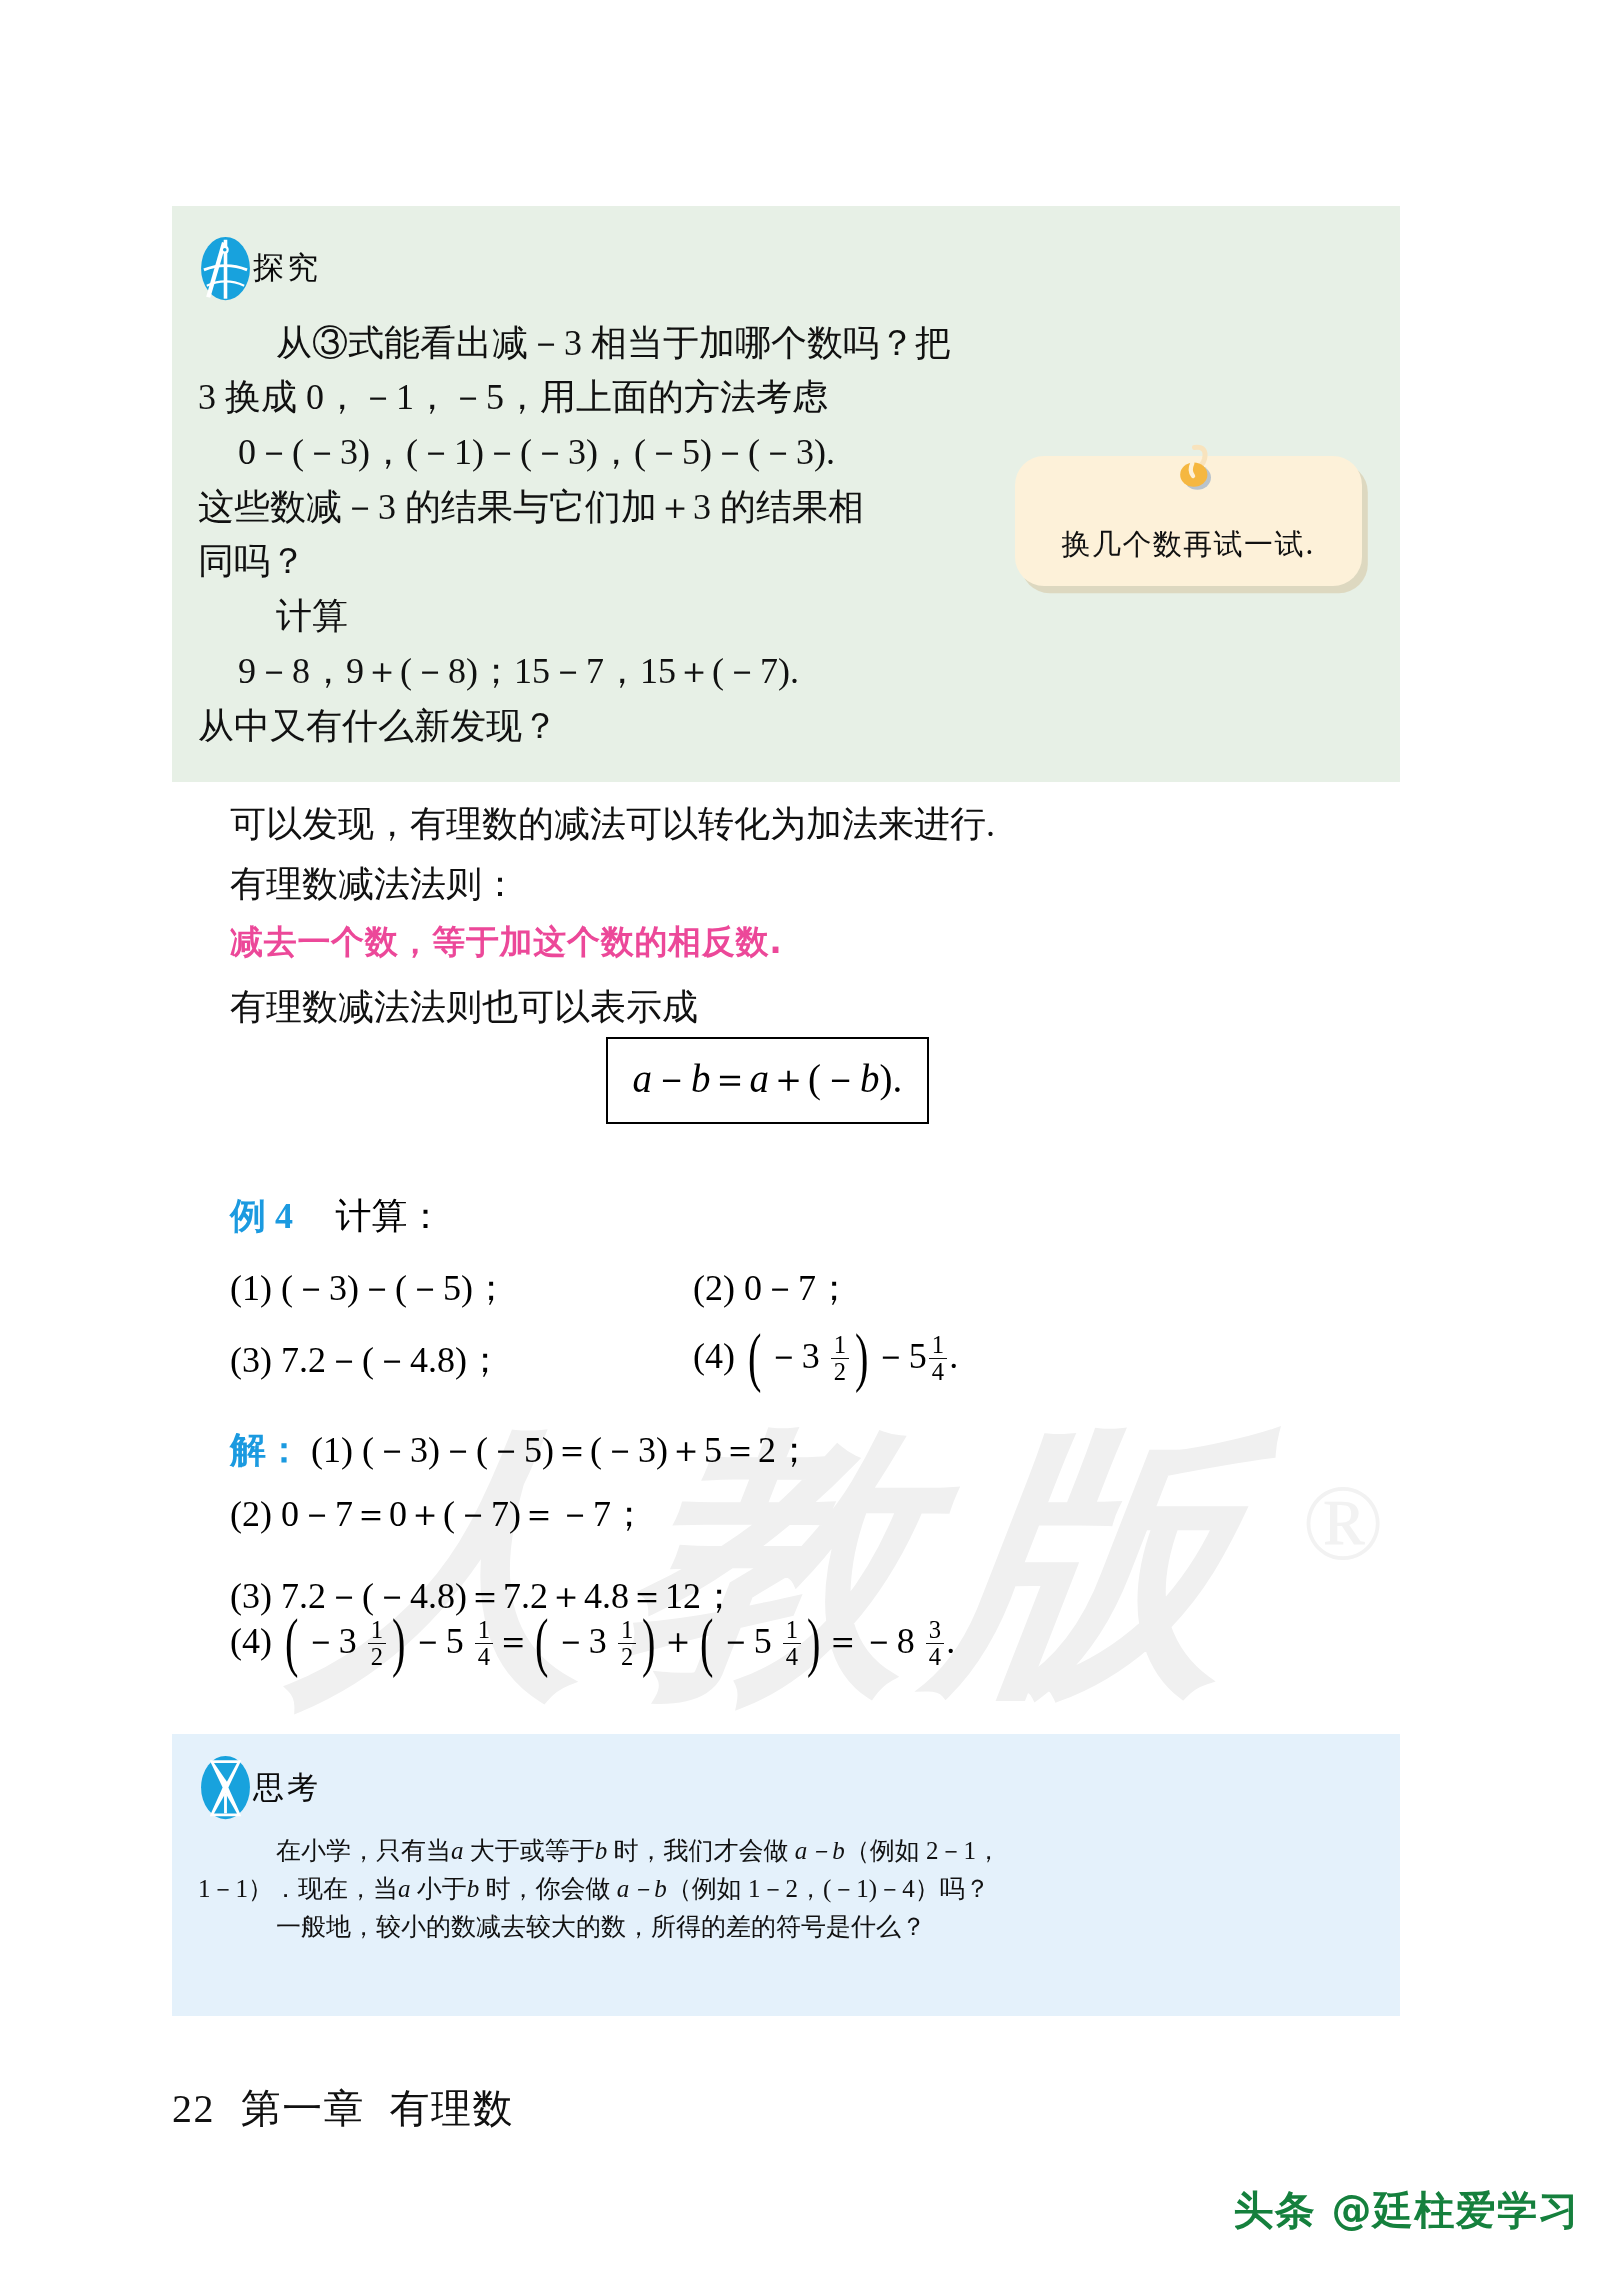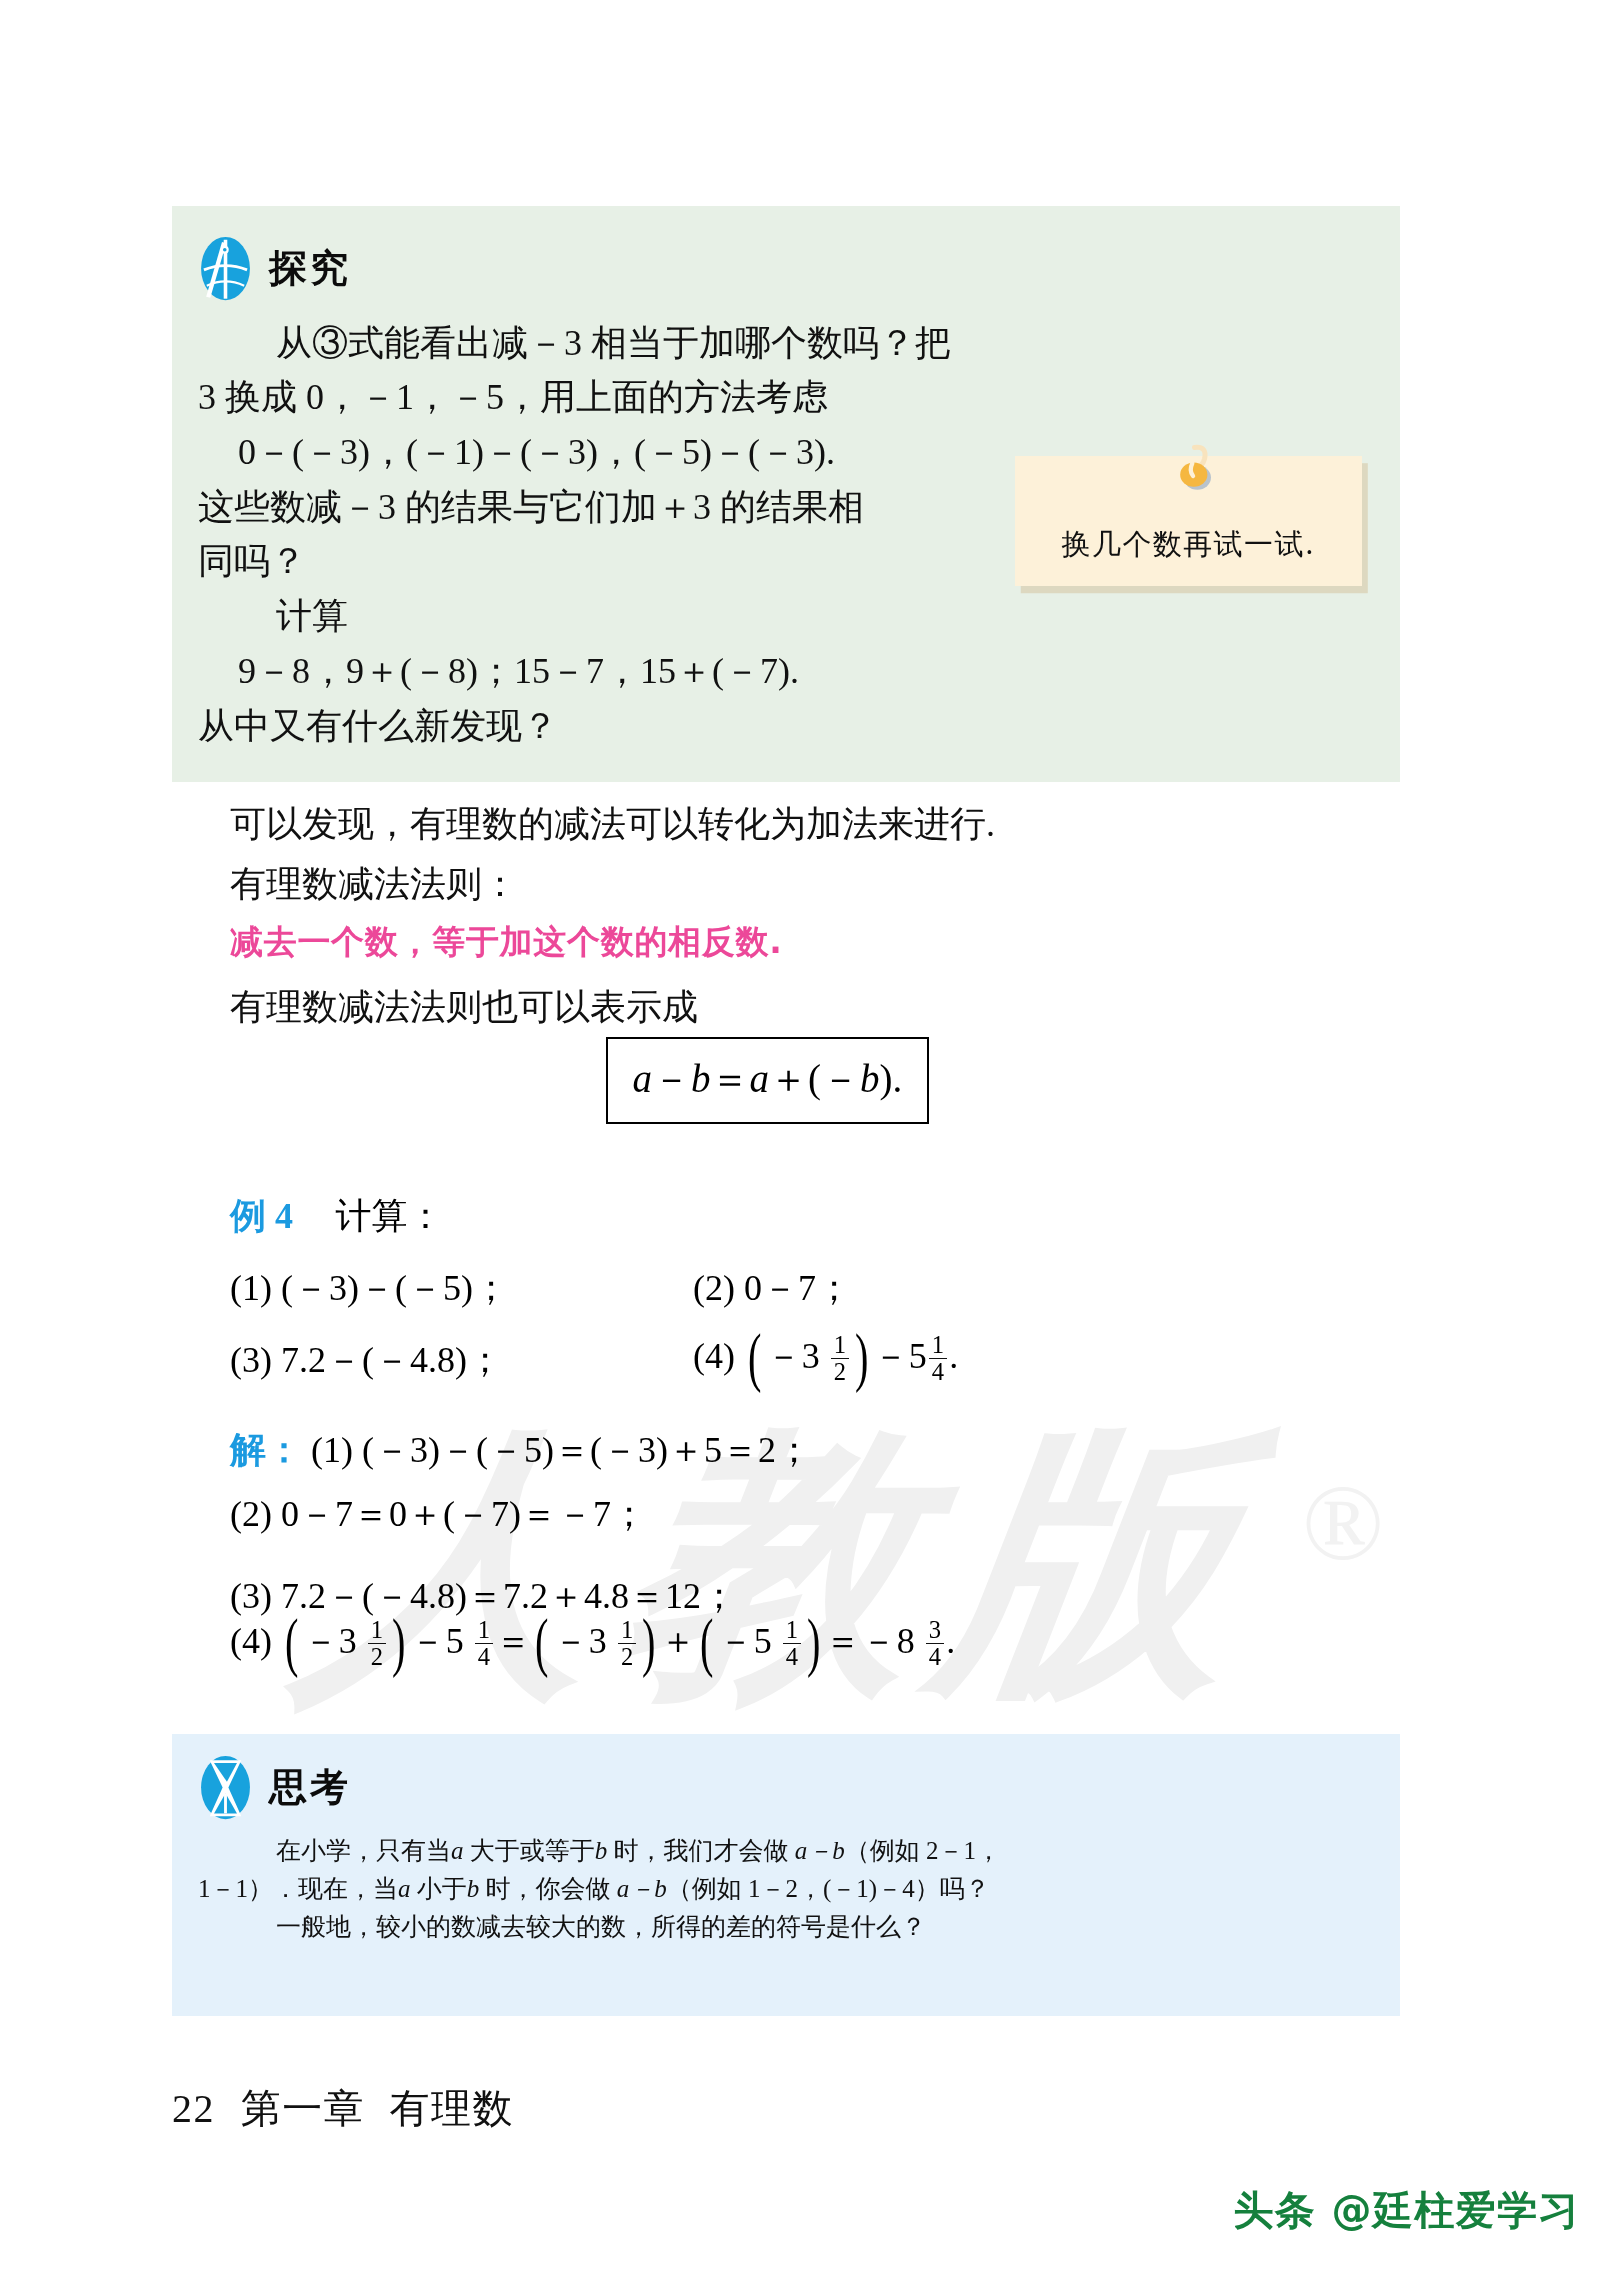"探究" .box-title { font-size: 38px -> 31px; font-weight: 700 -> 400; margin-left: 16px -> none }
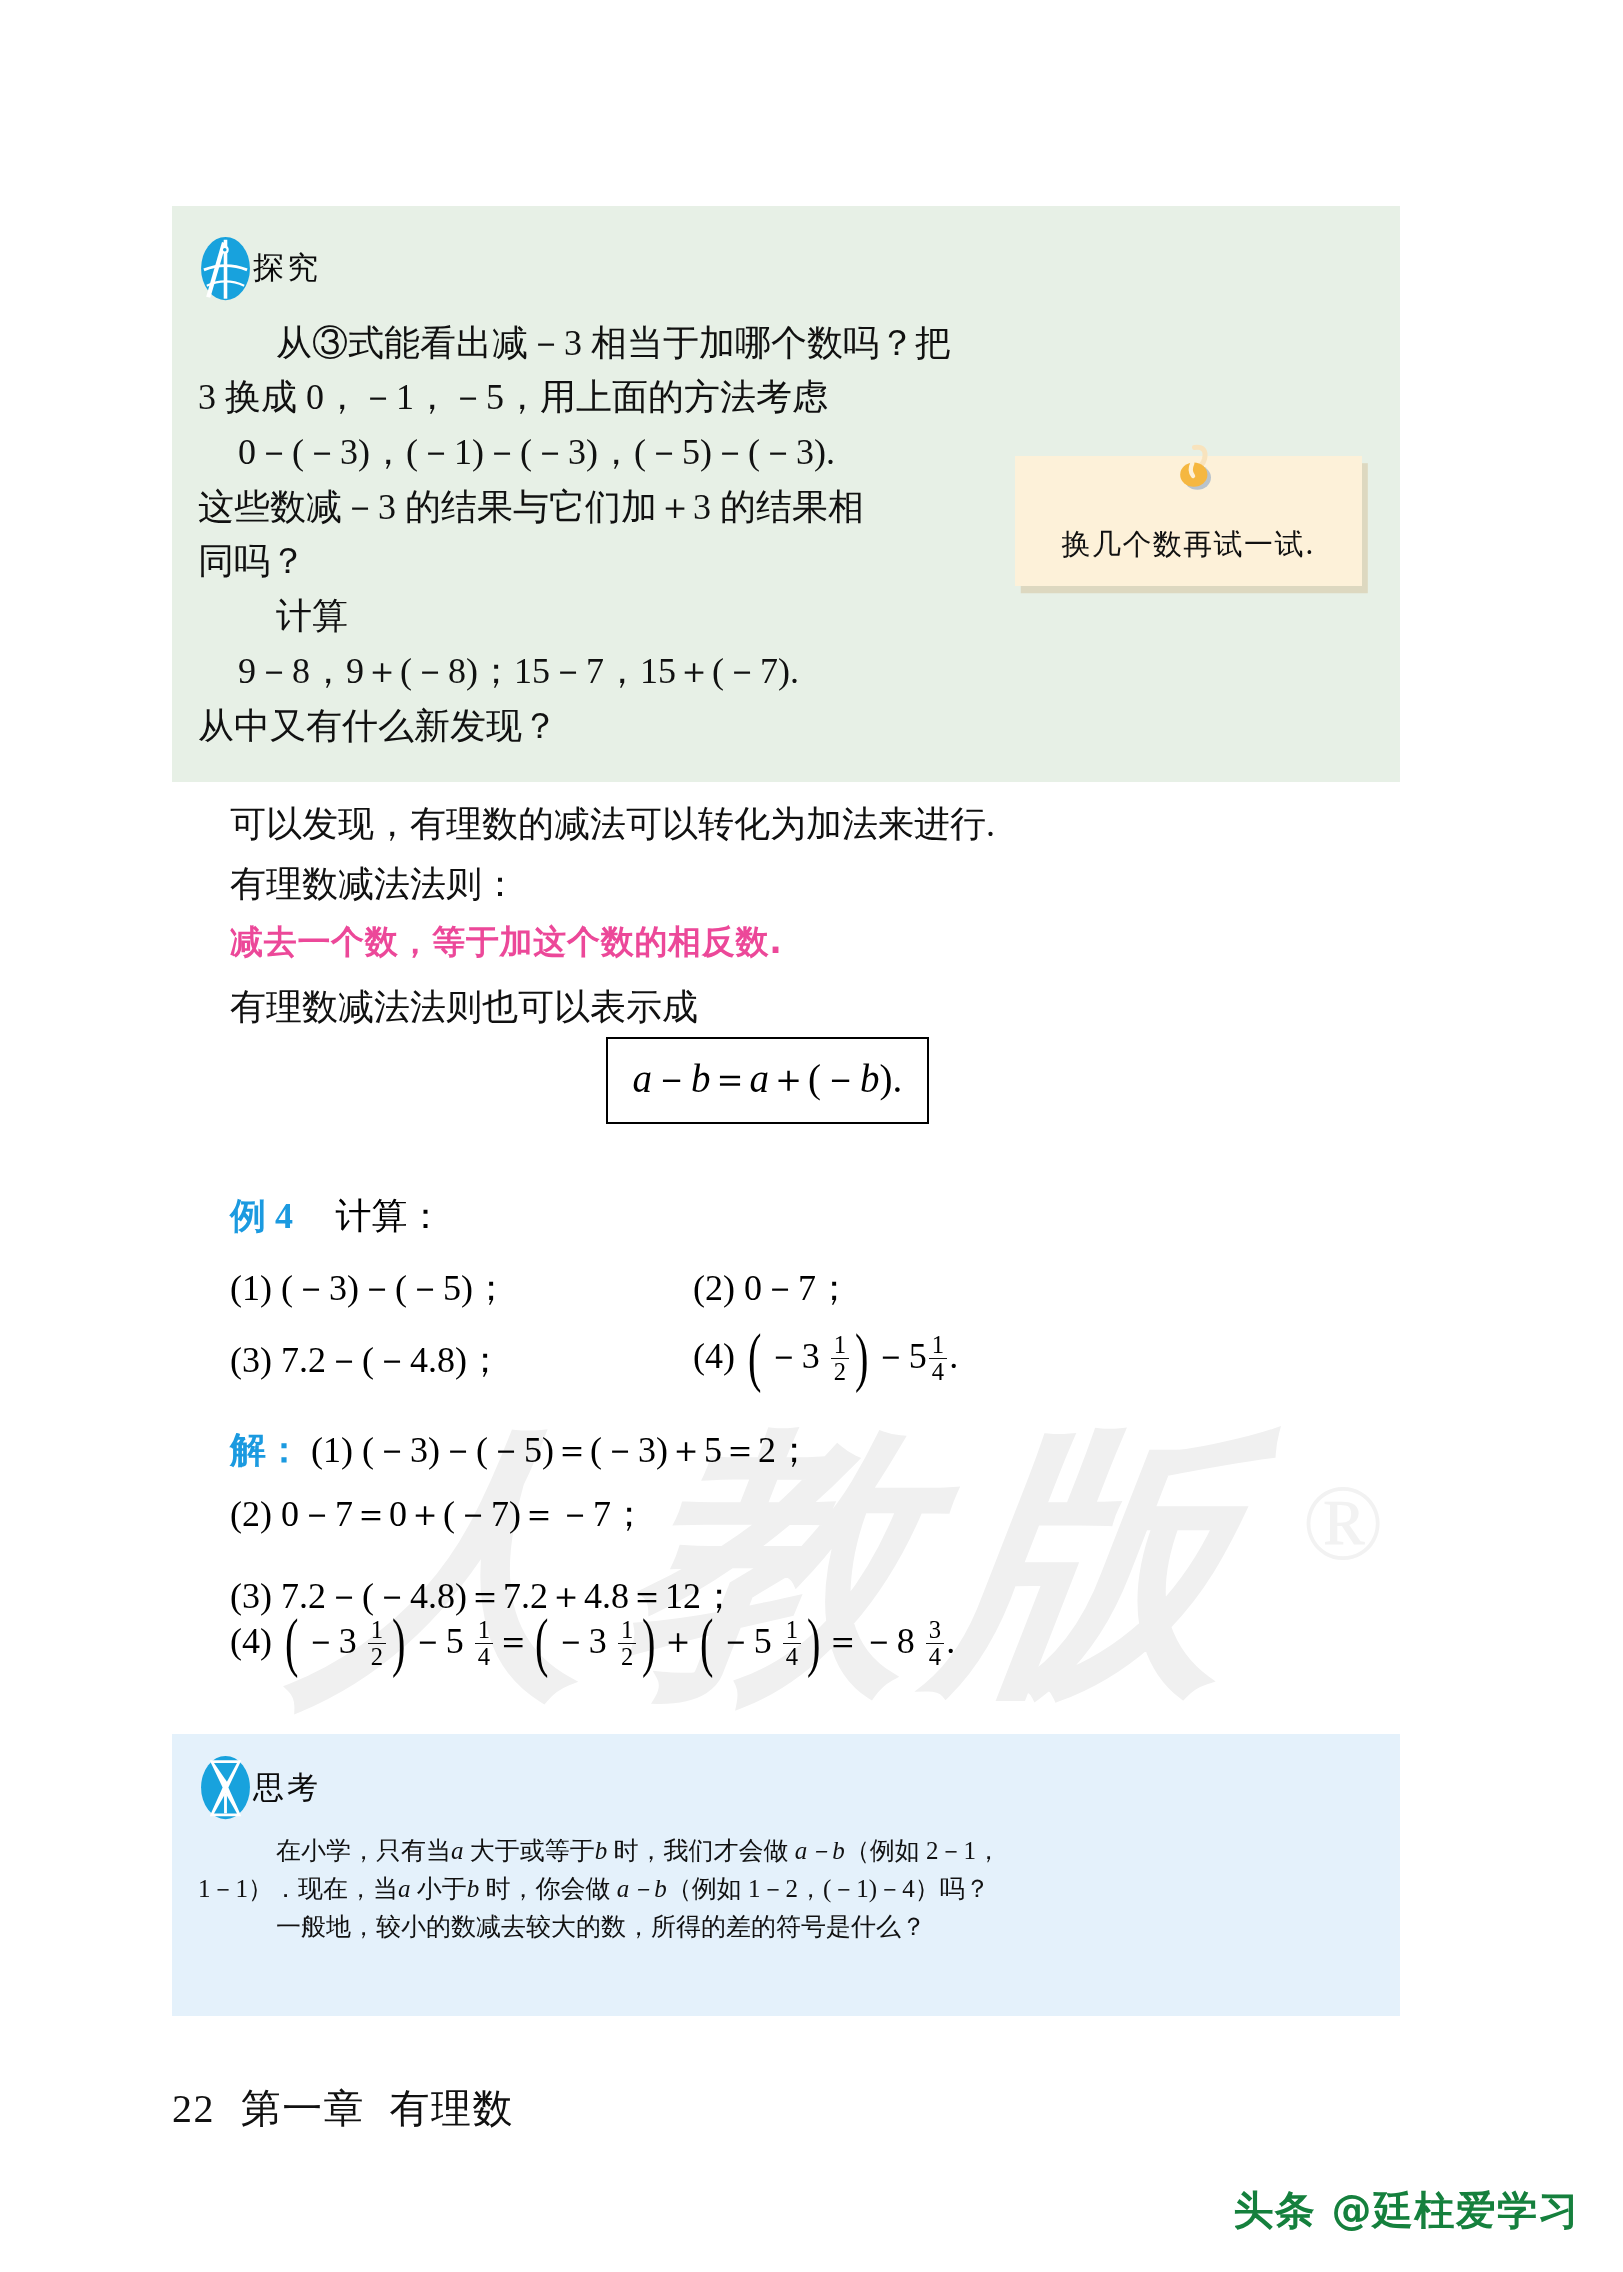"换几个数再试一试." .sticky { border-radius: none -> 29px }
